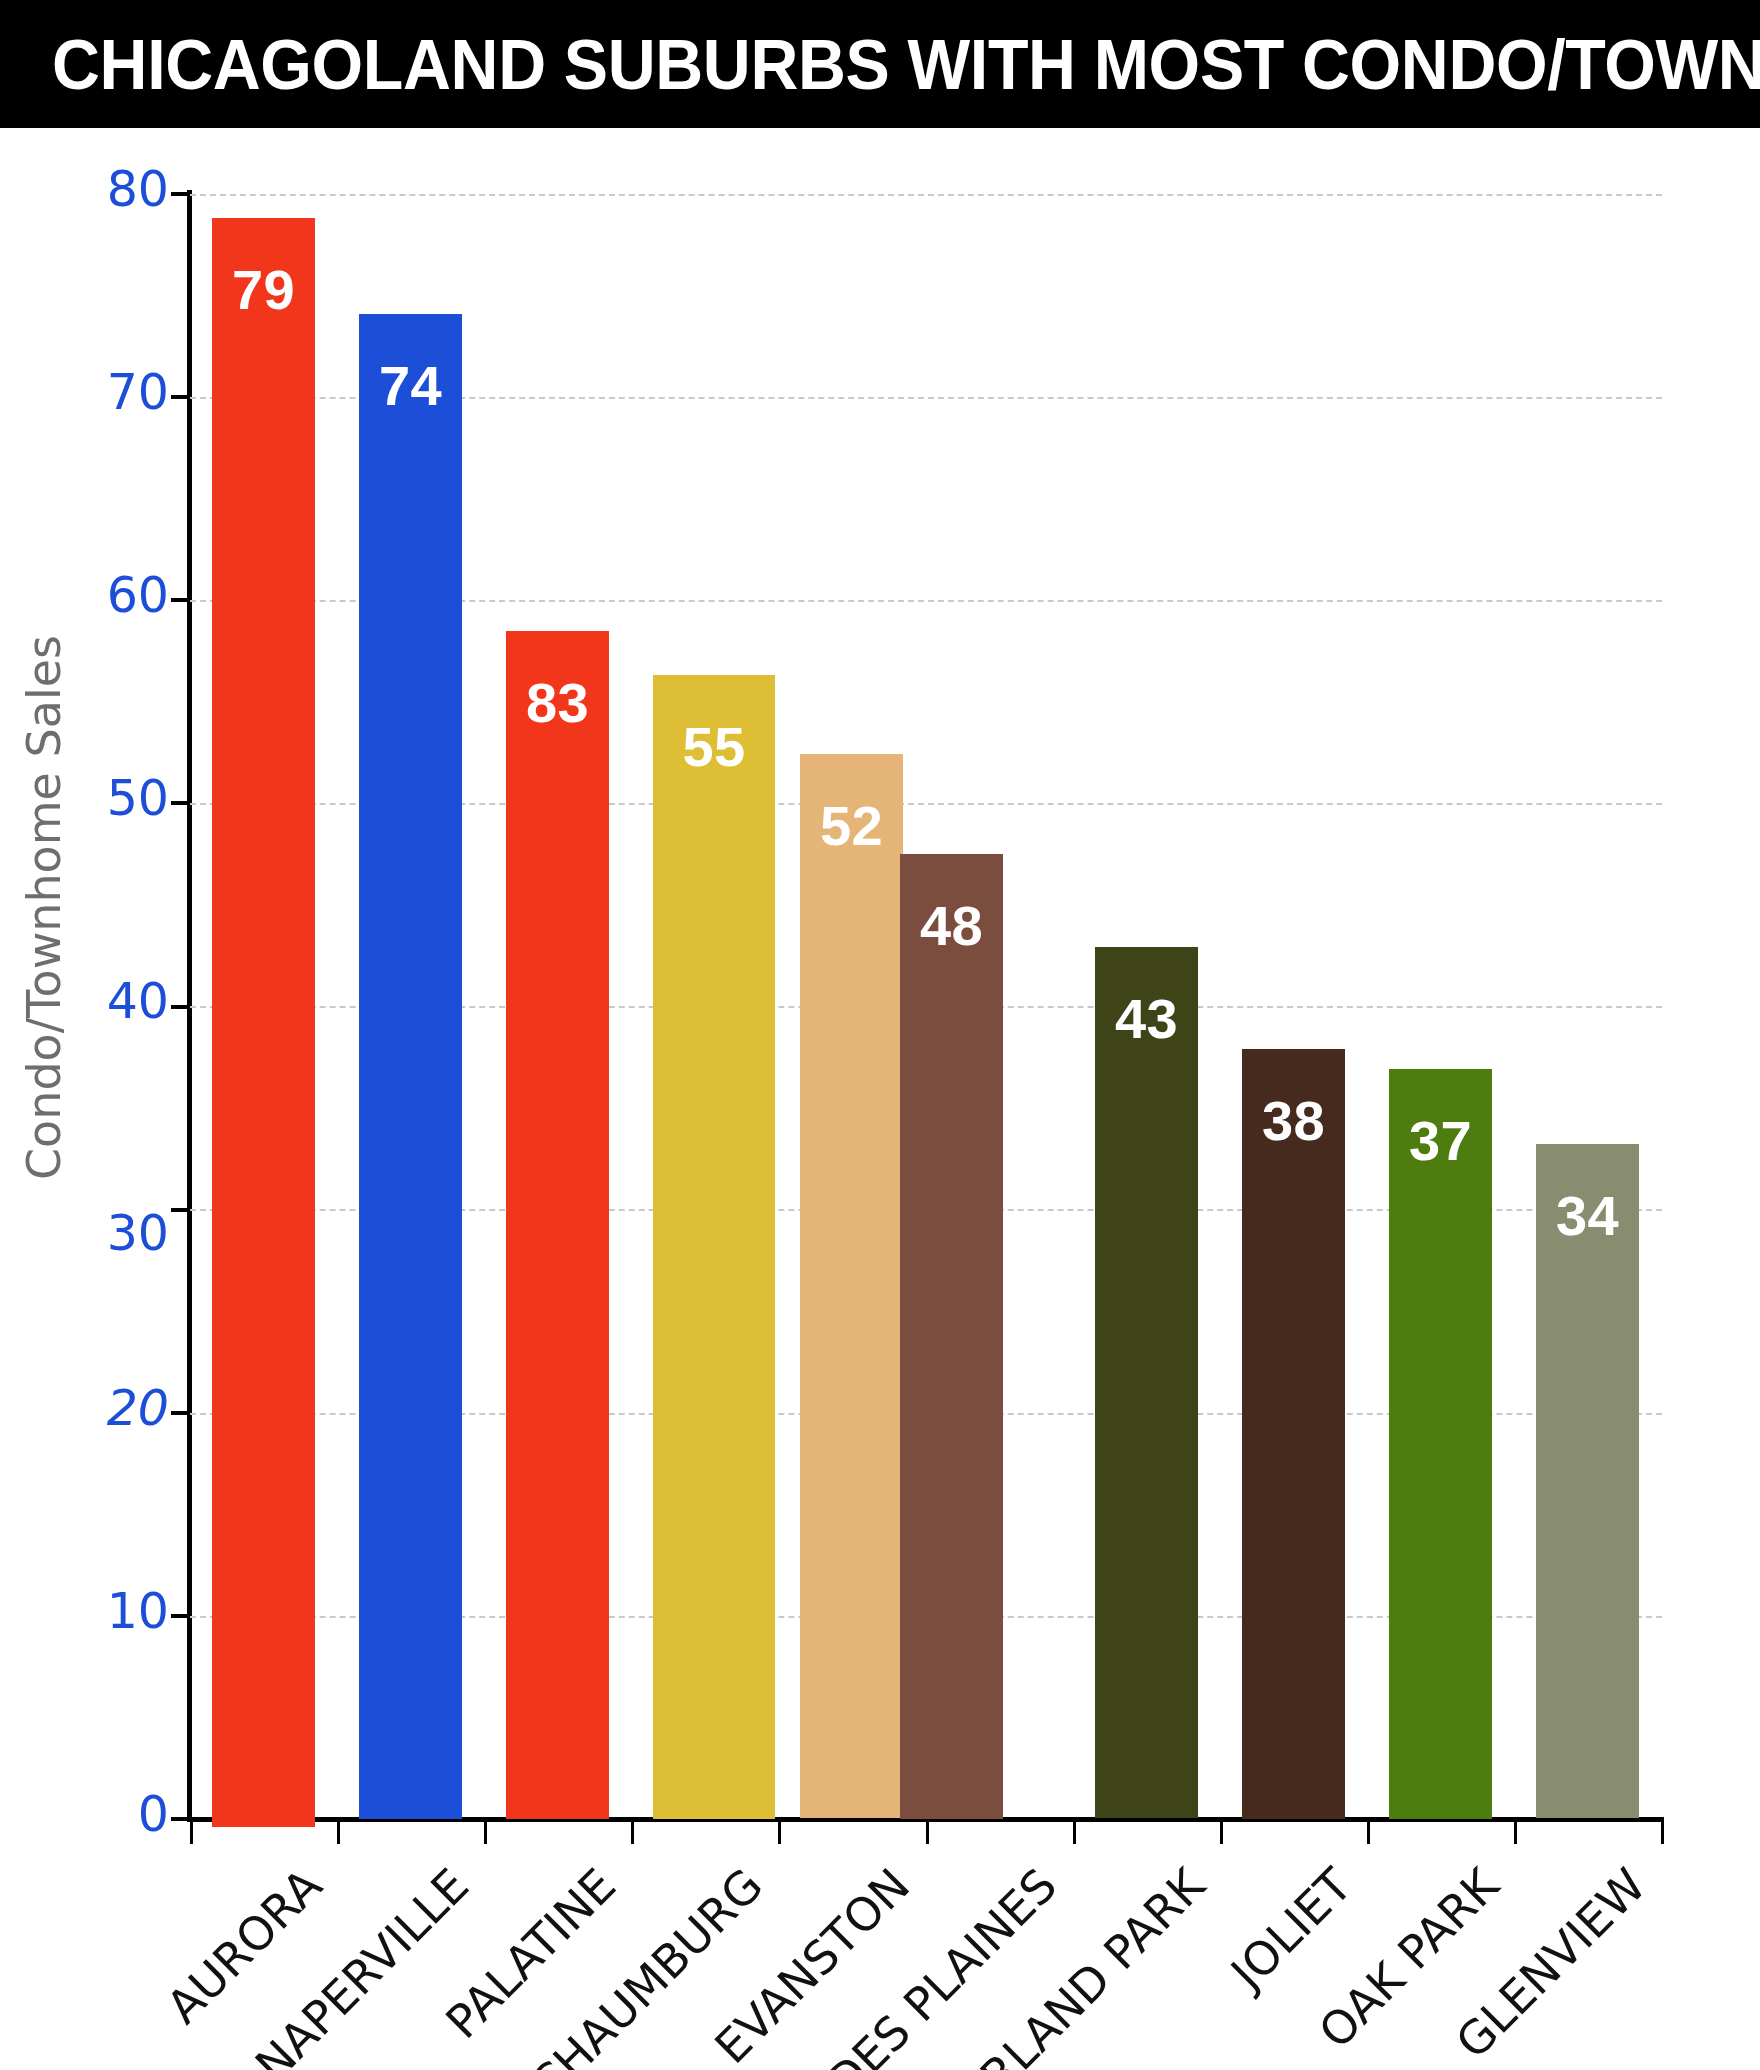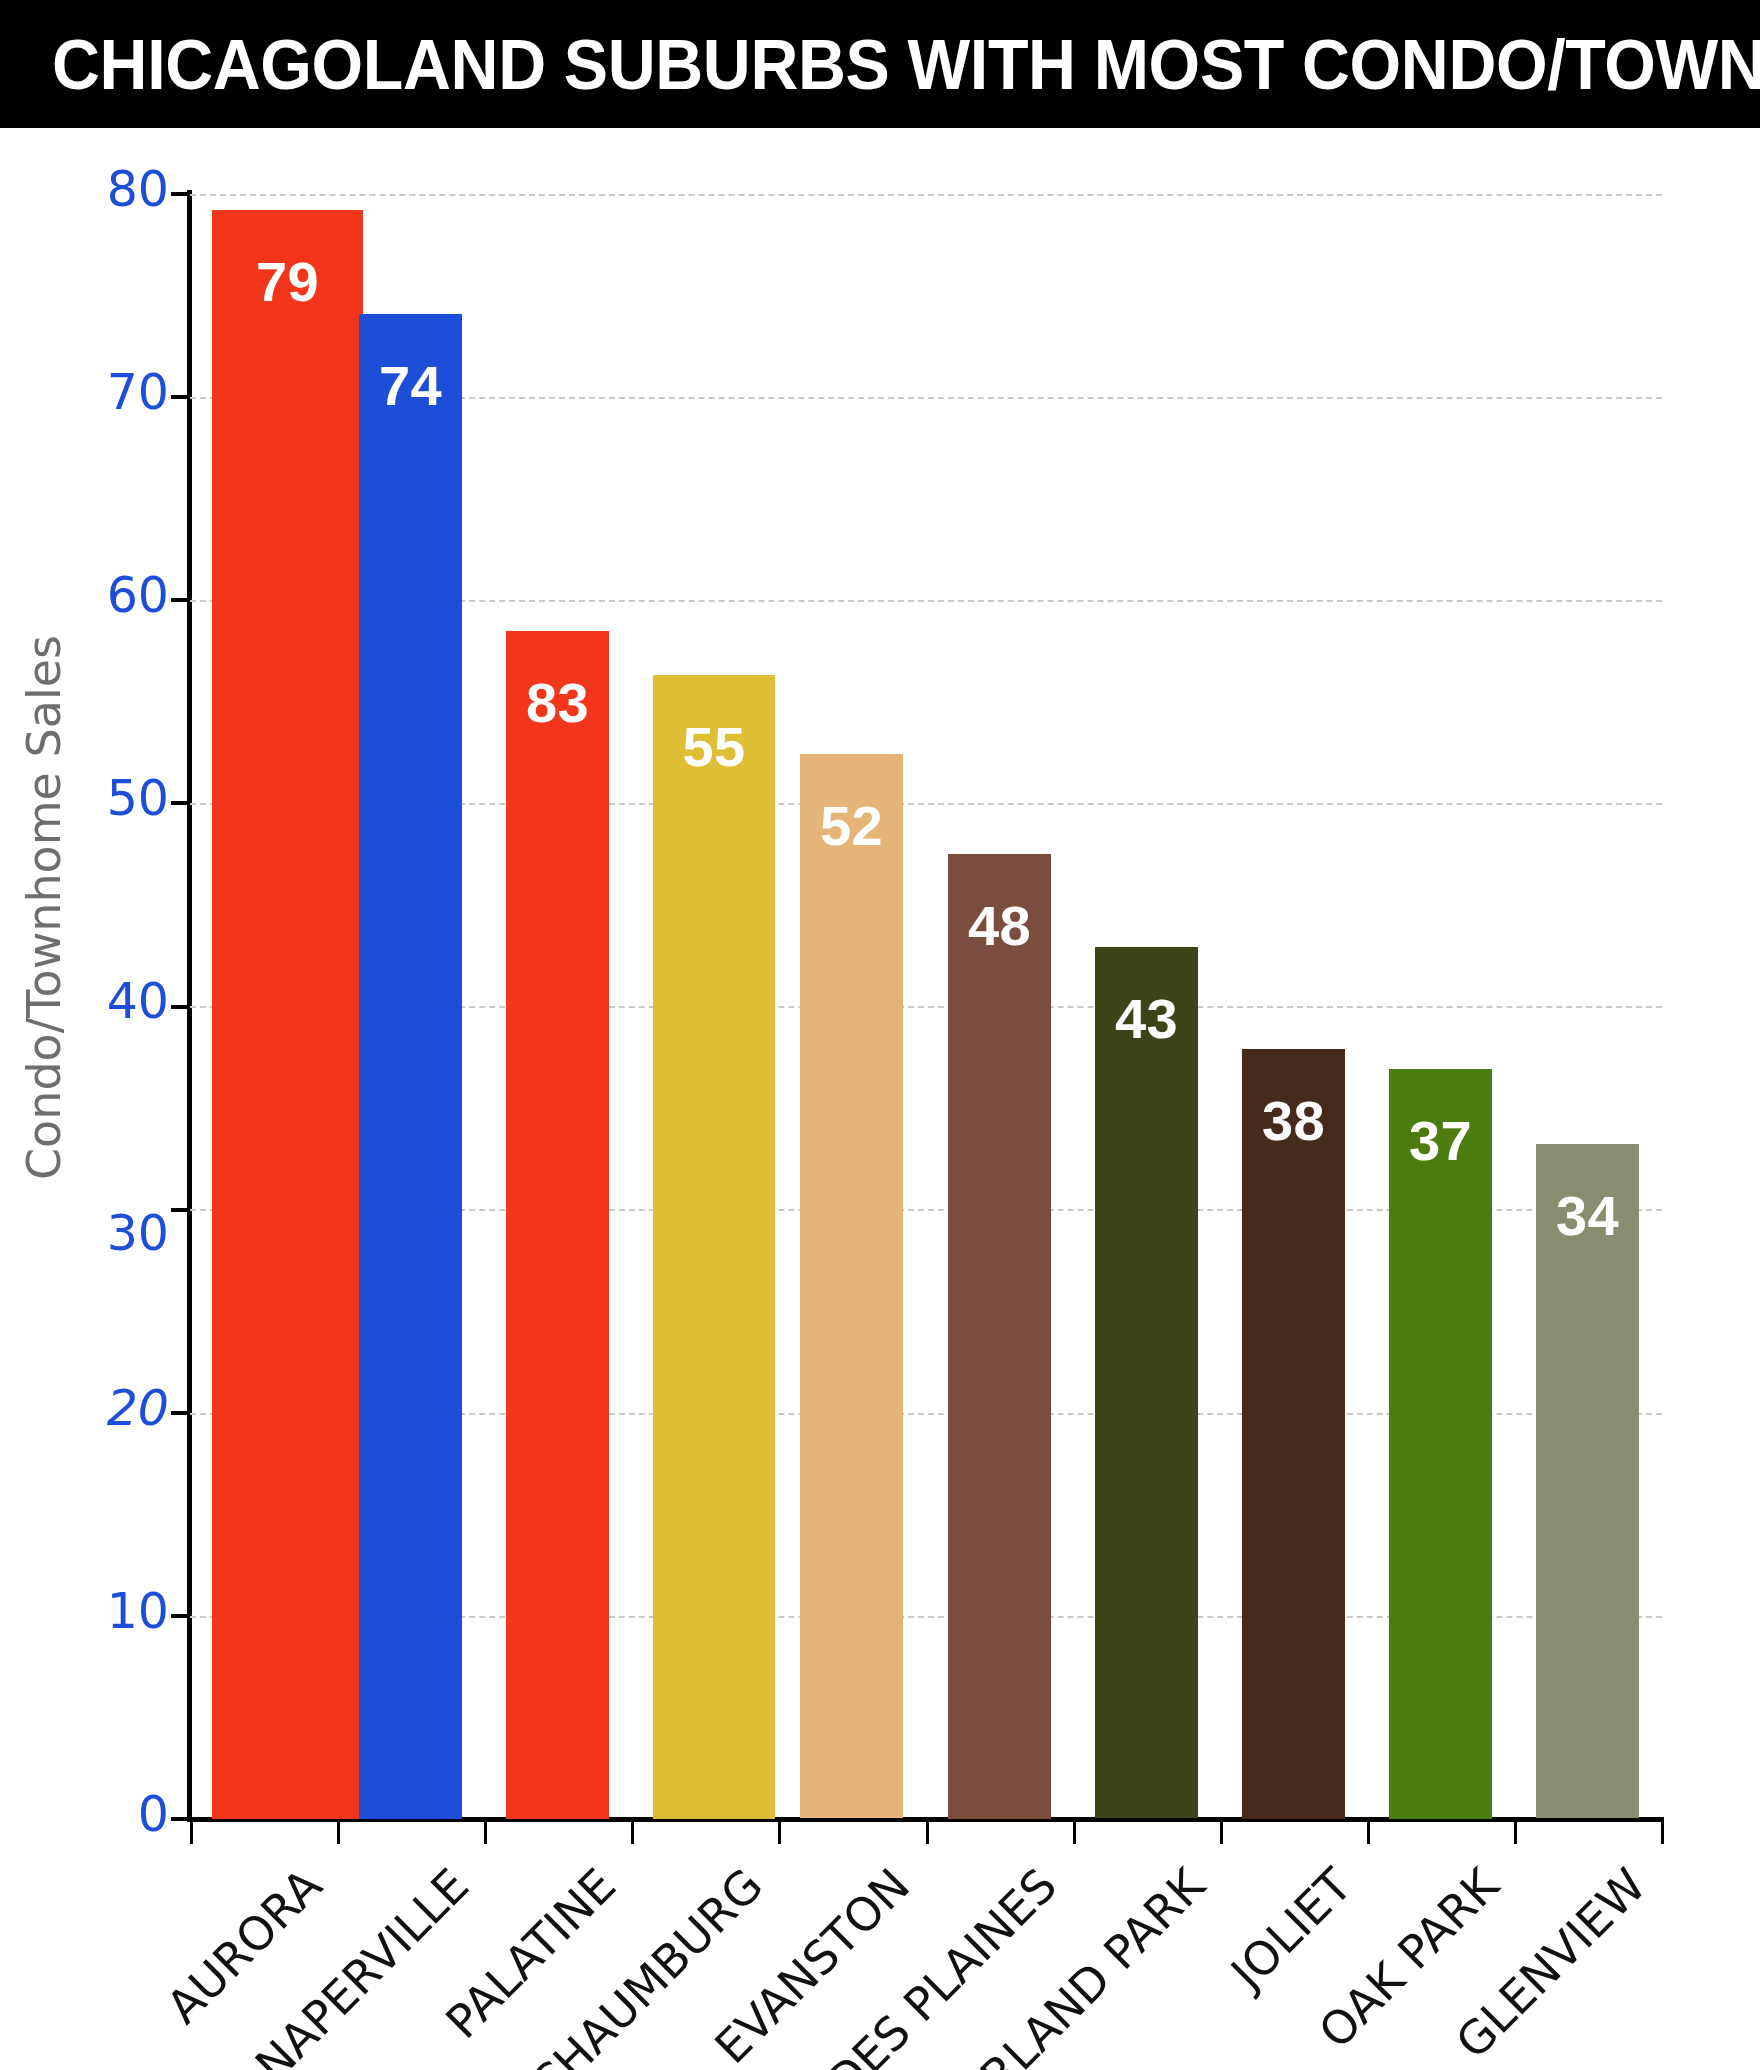"79" div.bar { padding-left: 48px -> none; top: 82px -> 90px }
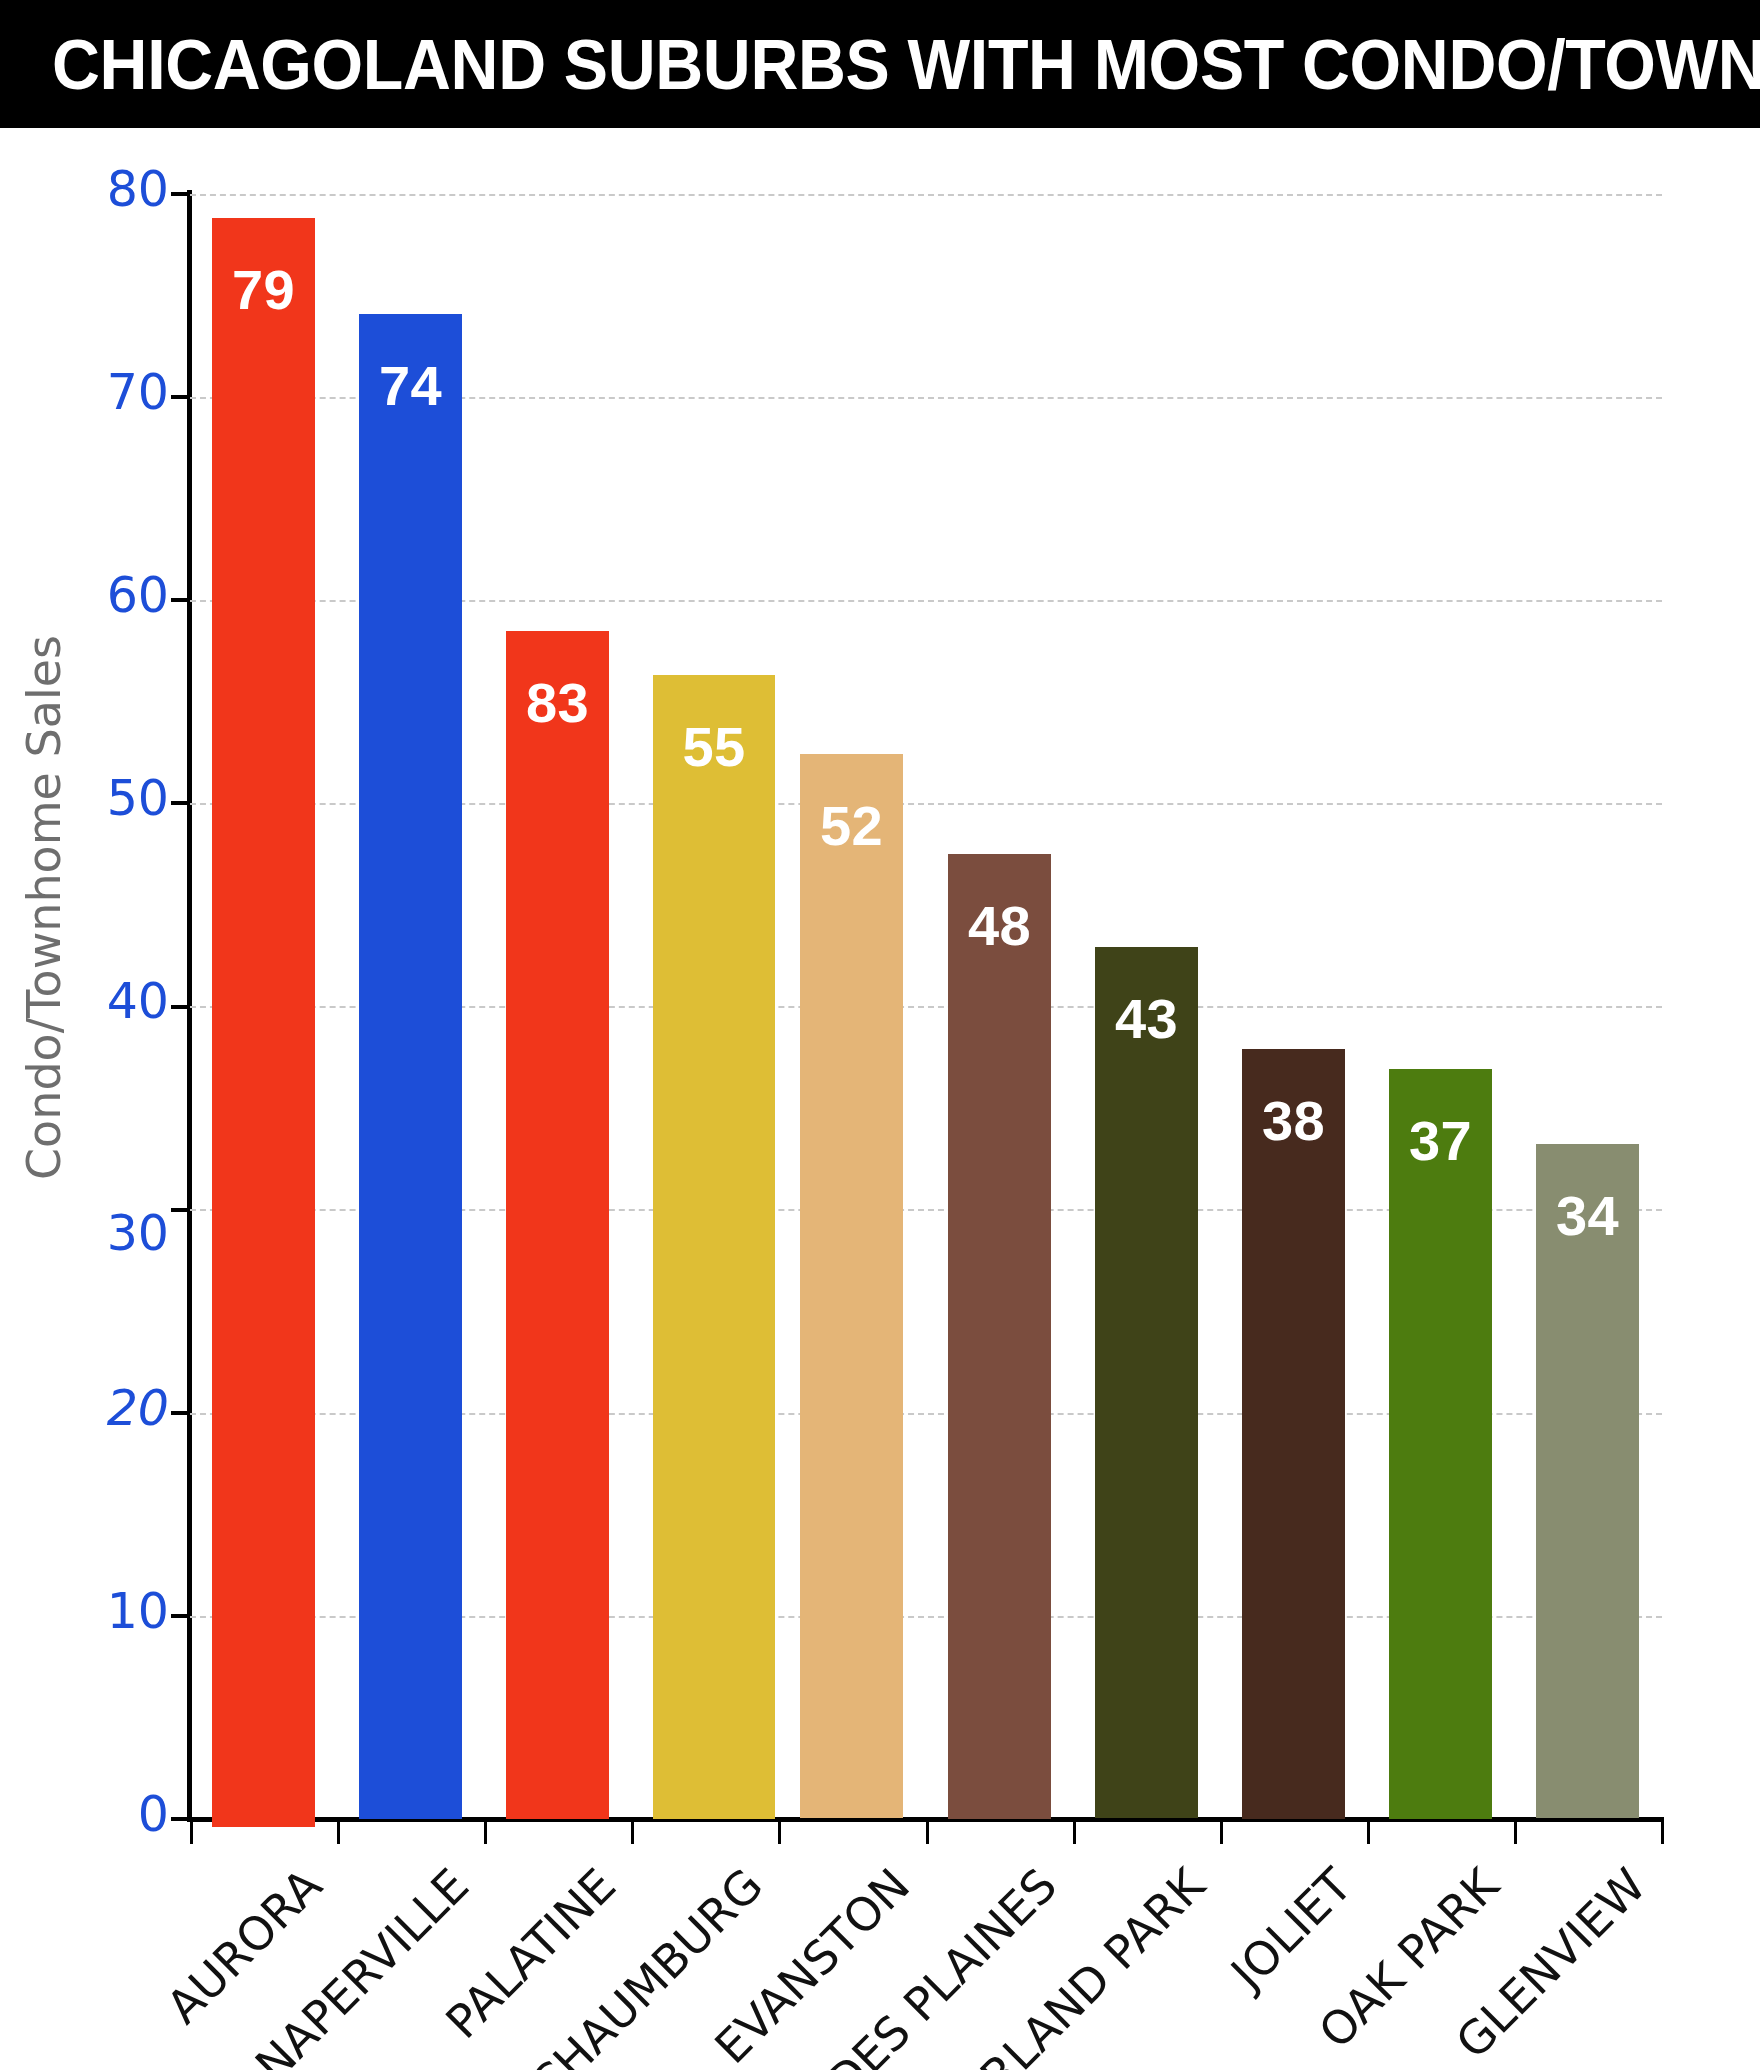"48" div.bar { left: 948px -> 900px }
